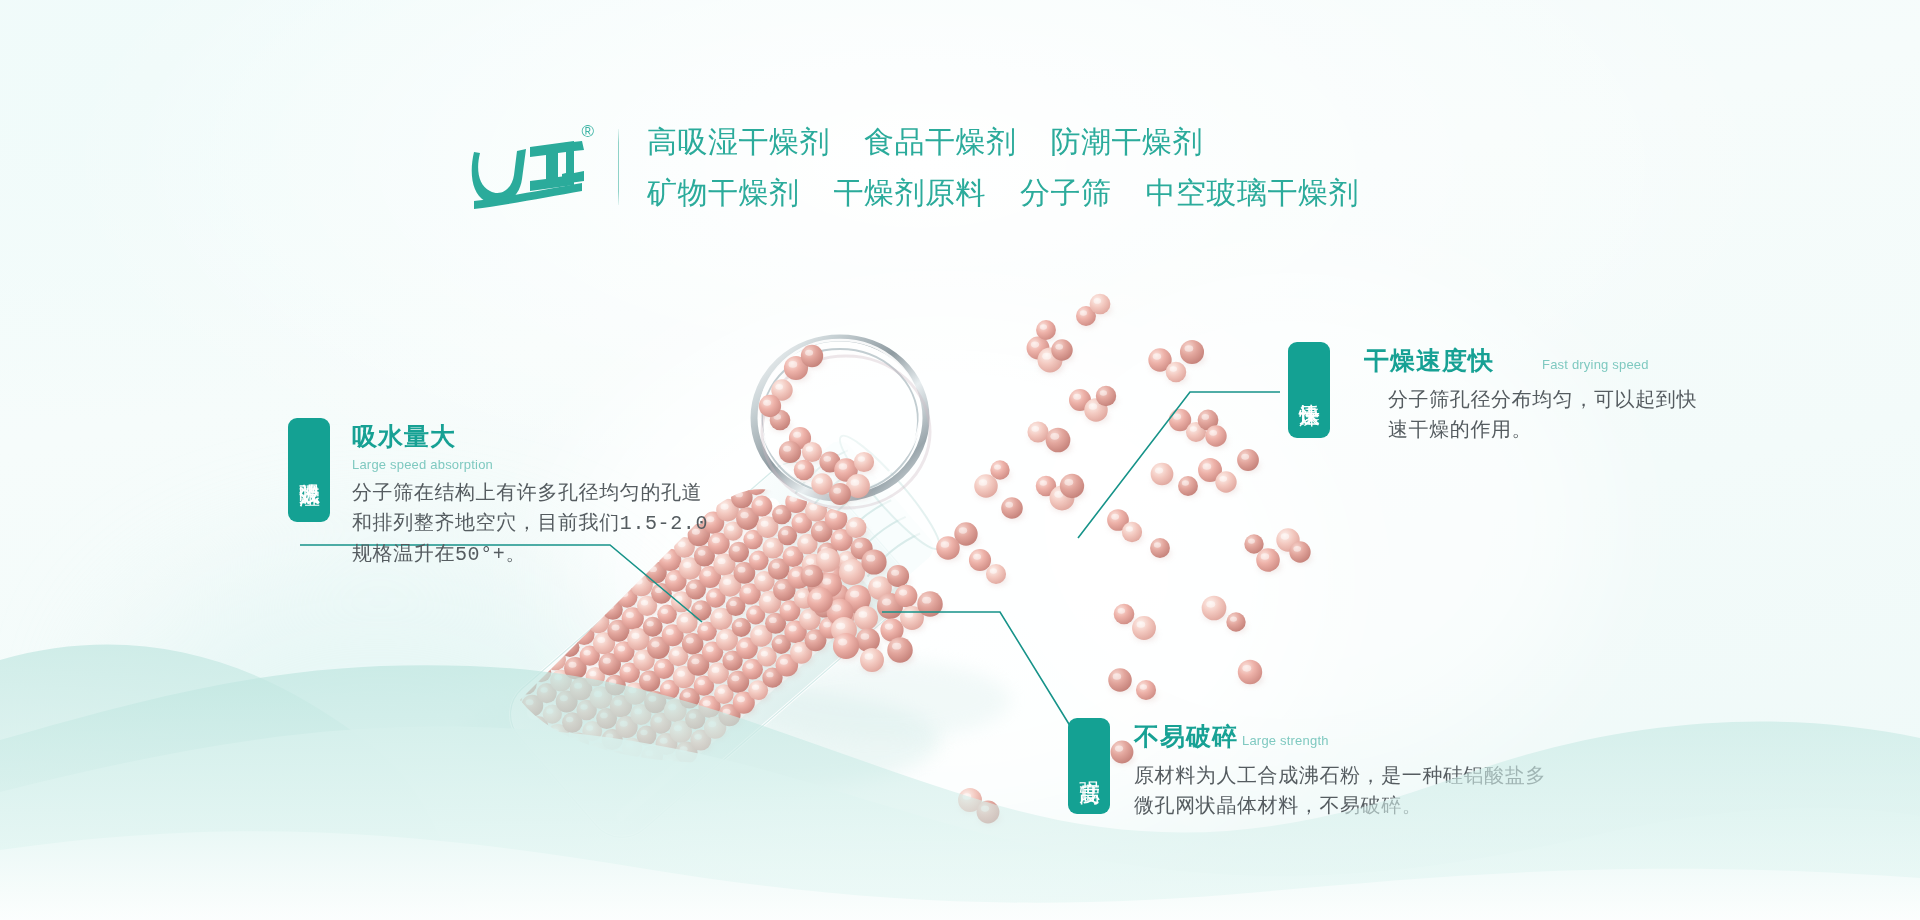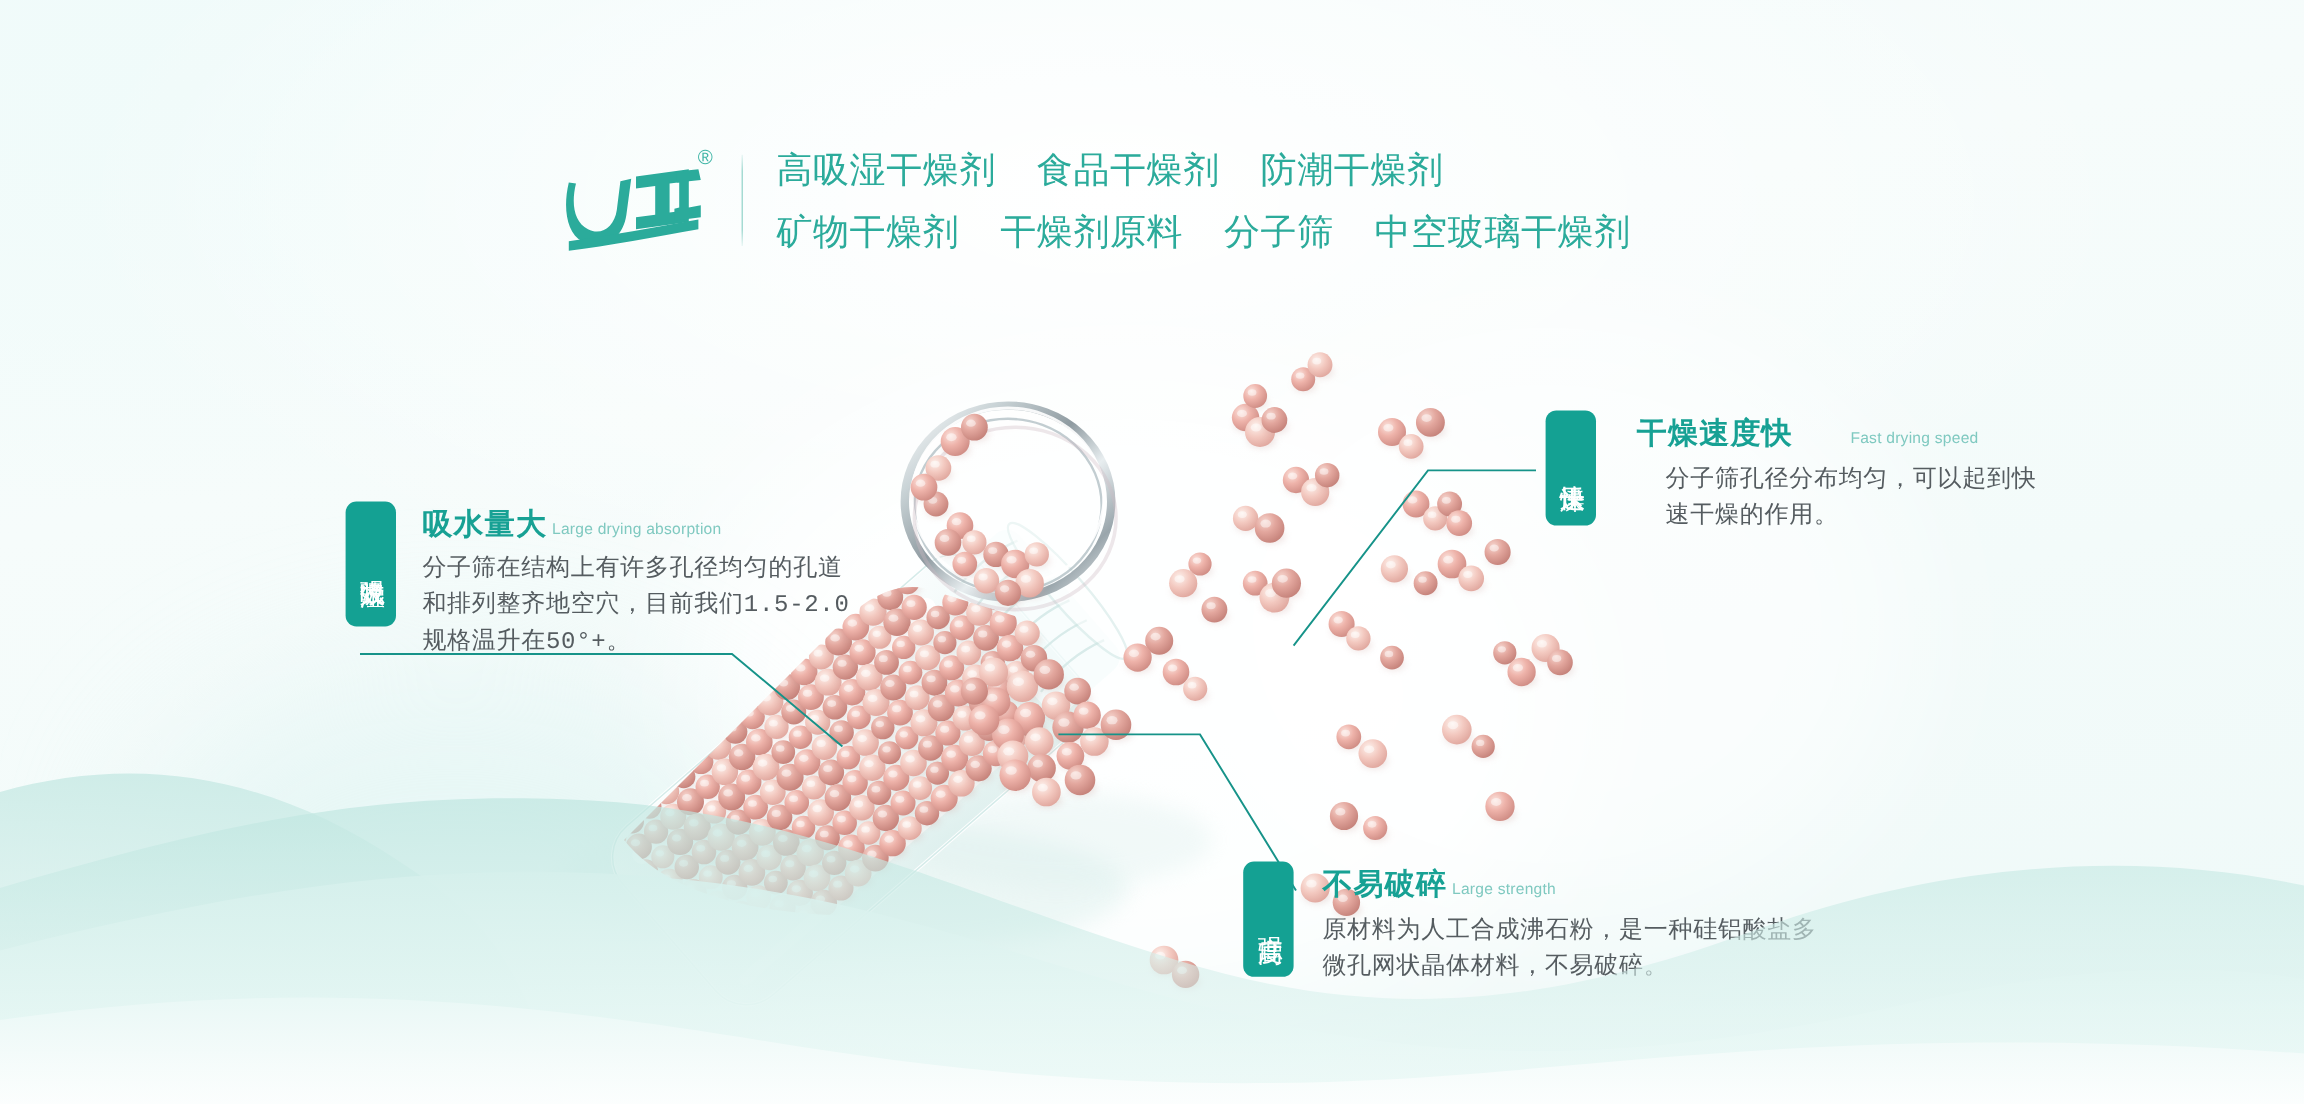"吸水量大" #callout-absorption .co-title-row { flex-direction: none -> column }
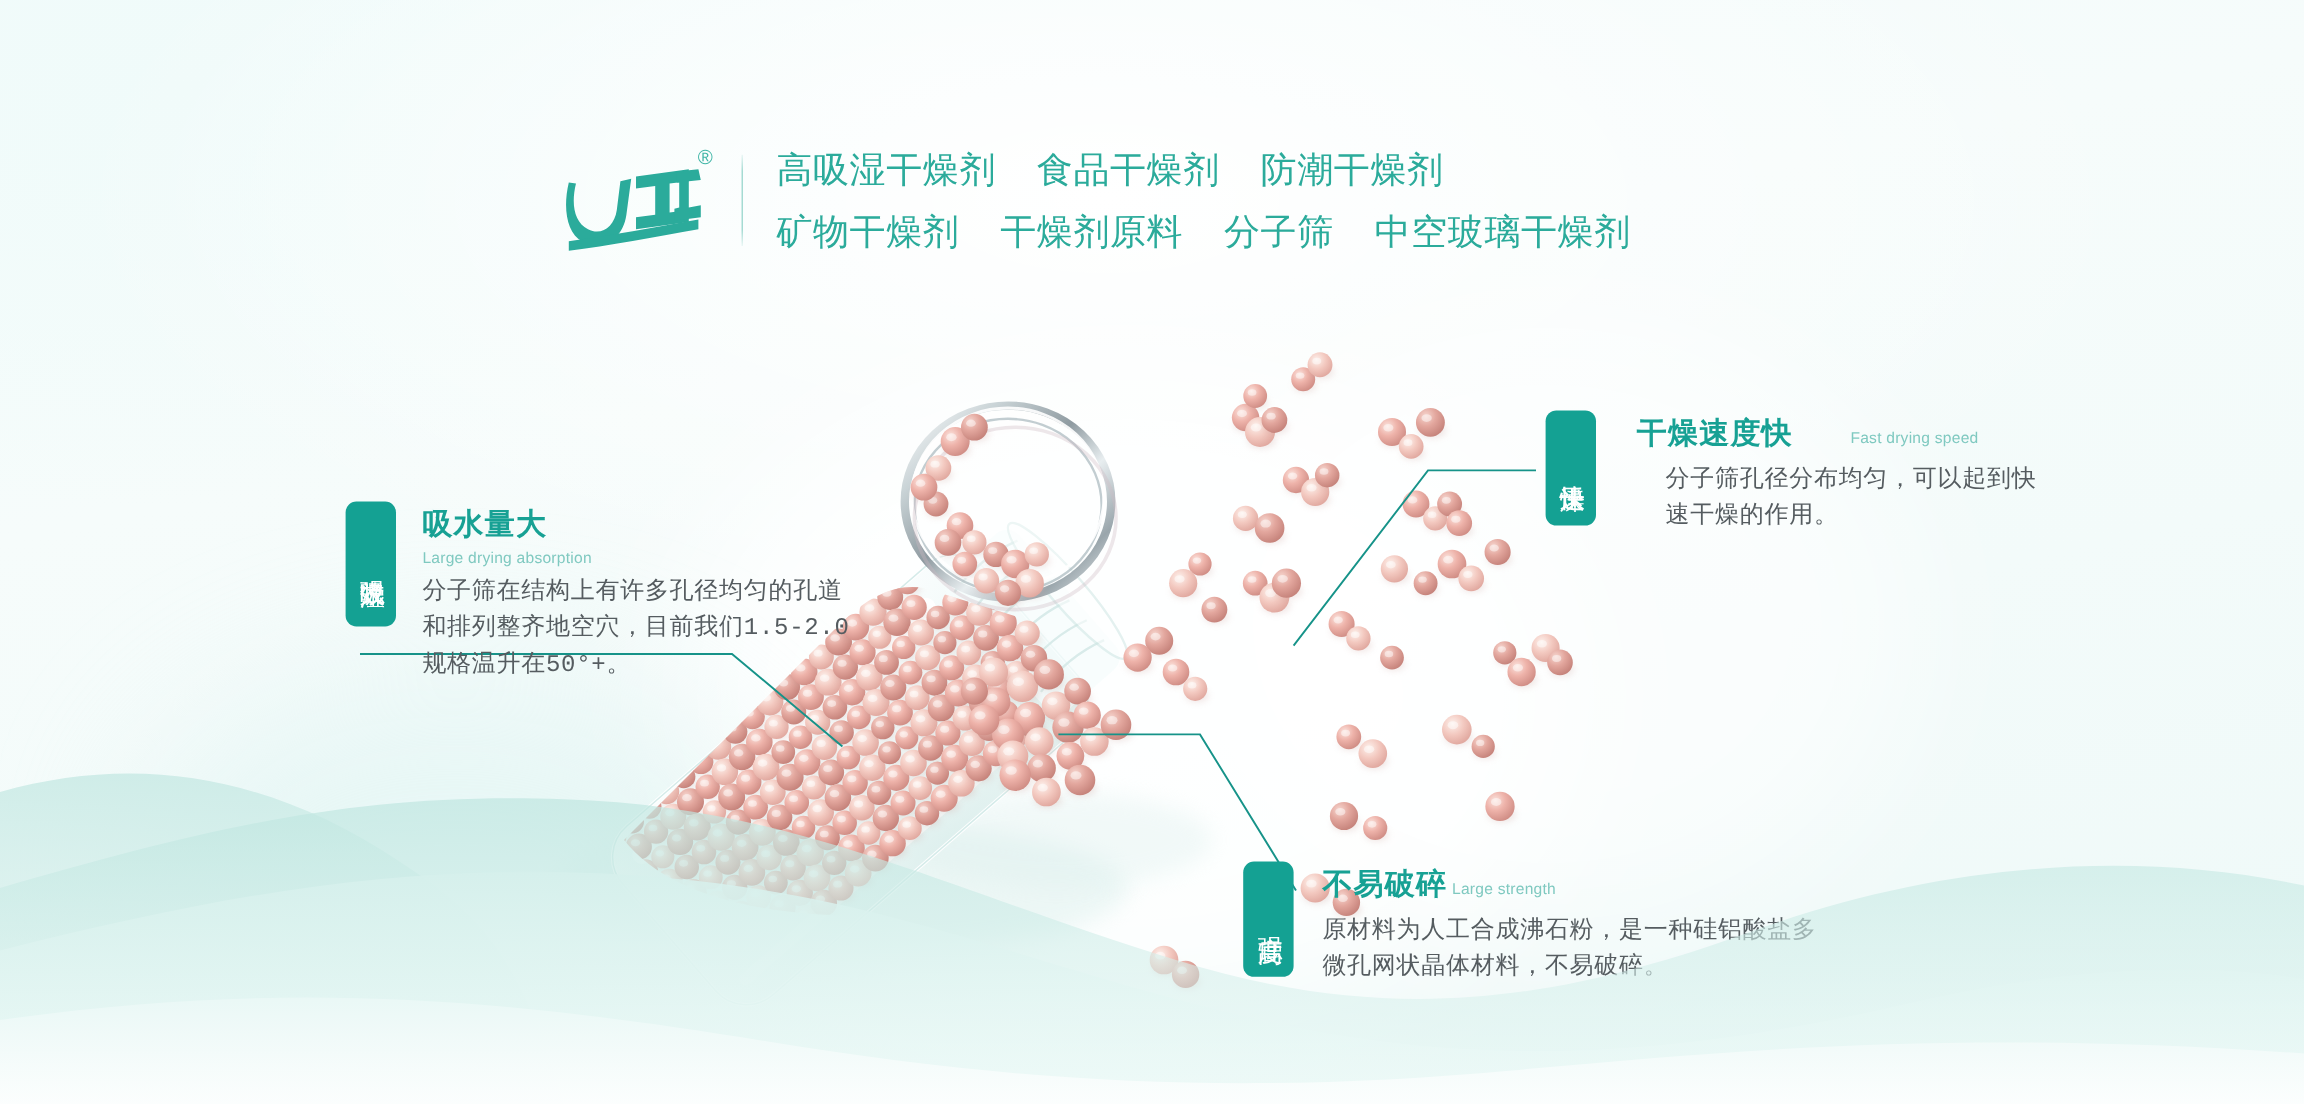"Large drying absorption" span.co-sub { text: drying -> speed }
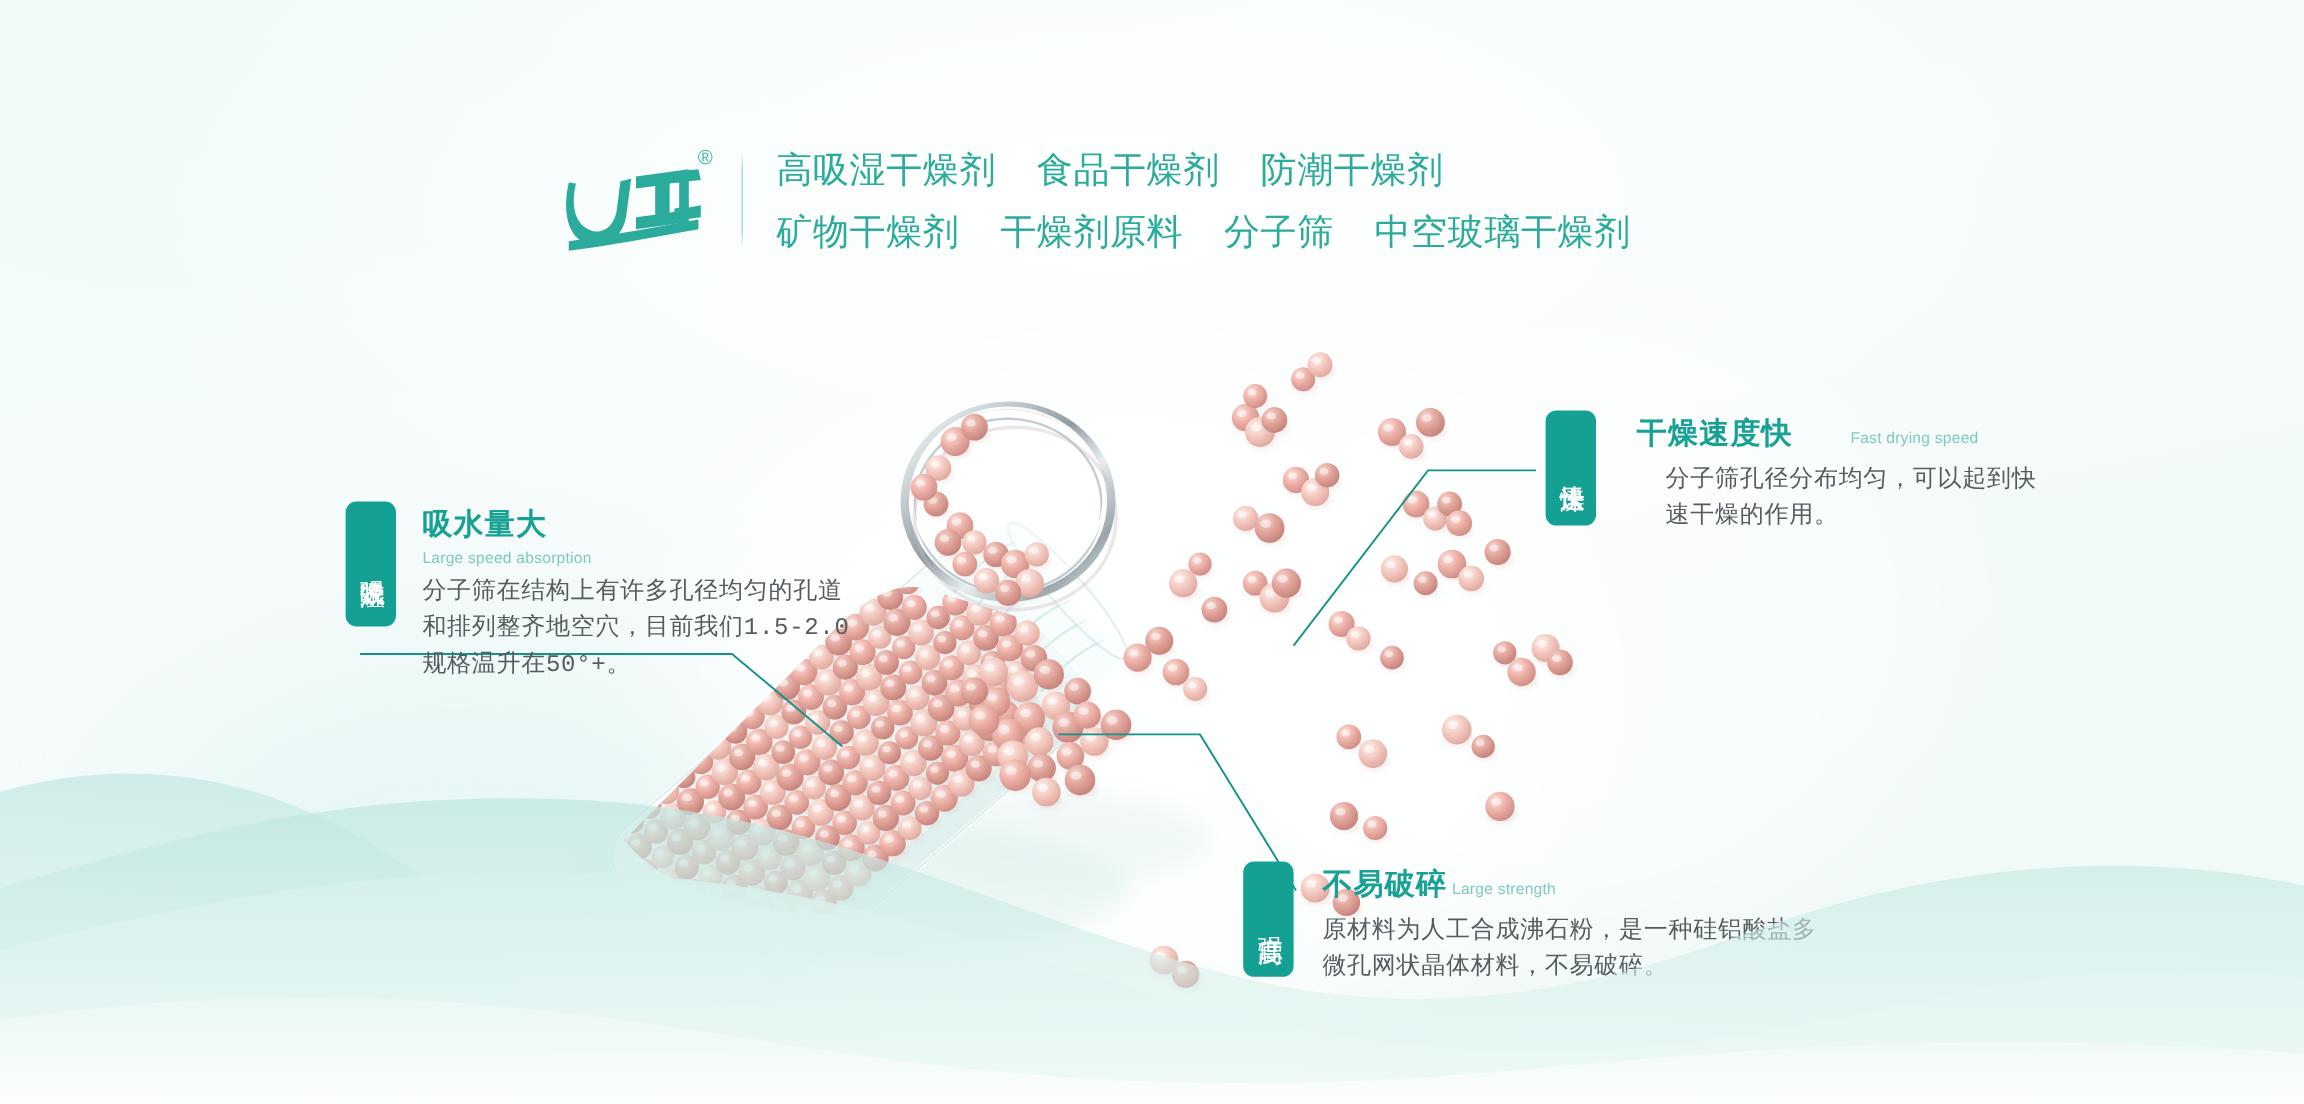"不易破碎" #callout-strength { left: 1036px -> 1068px }
